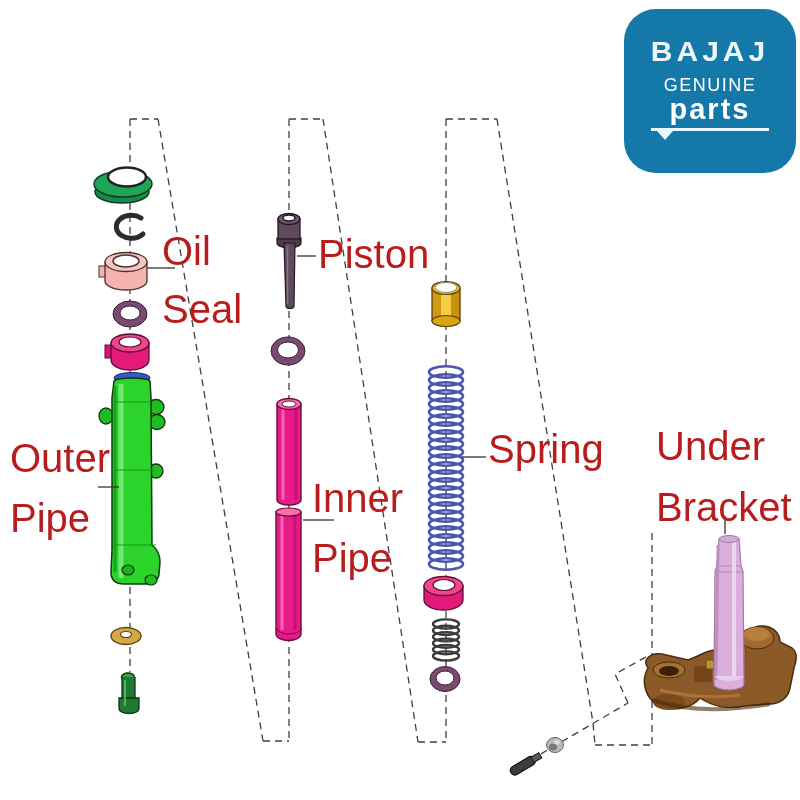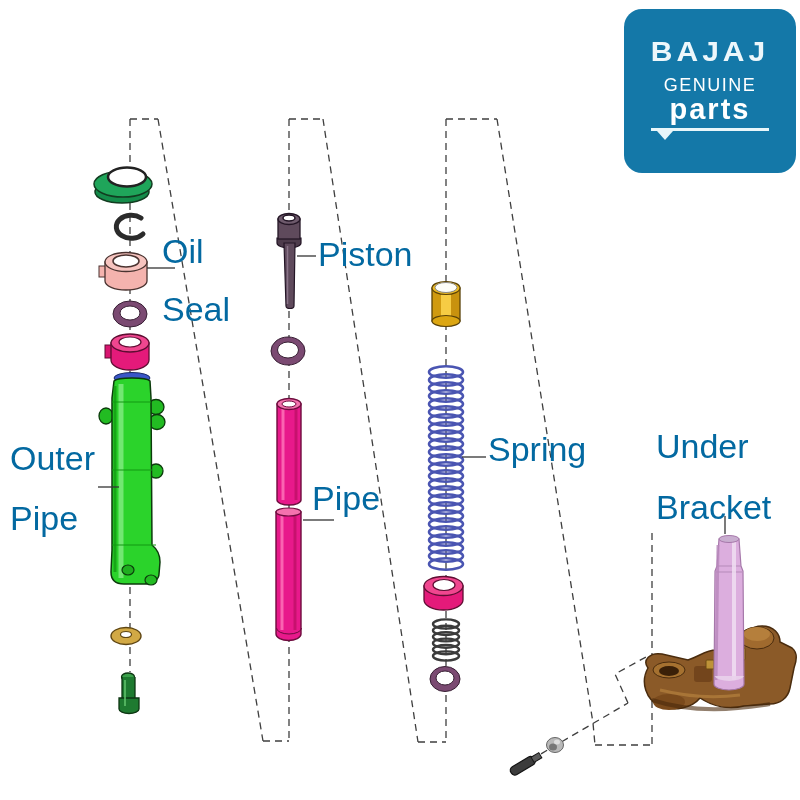"BAJAJ" #logo { border-radius: 18px -> 32px }
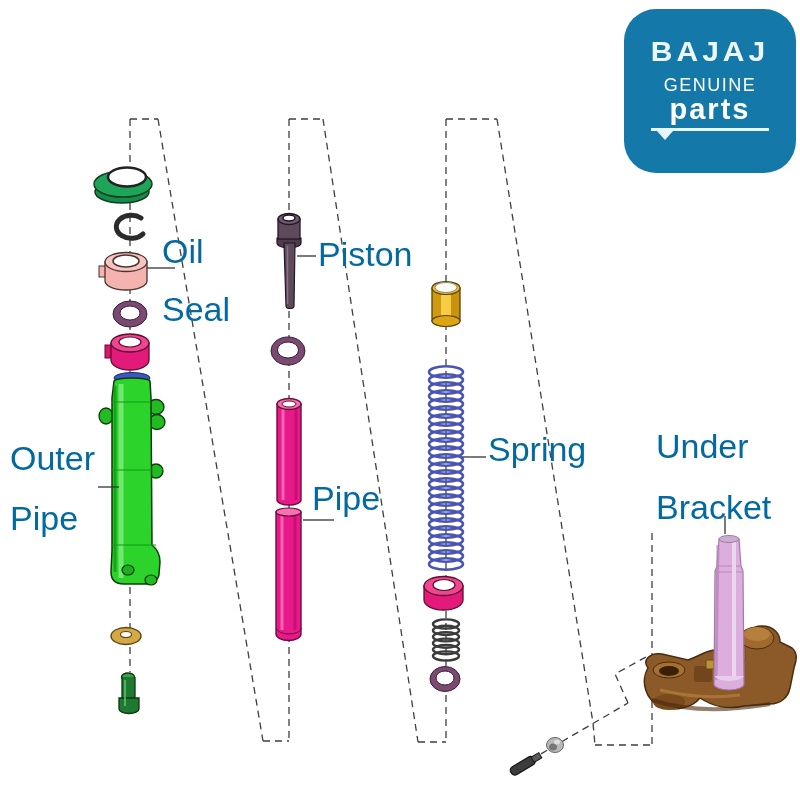"Oil" .lbl { color: #0369a1 -> #b91c1c; font-size: 34px -> 40px }
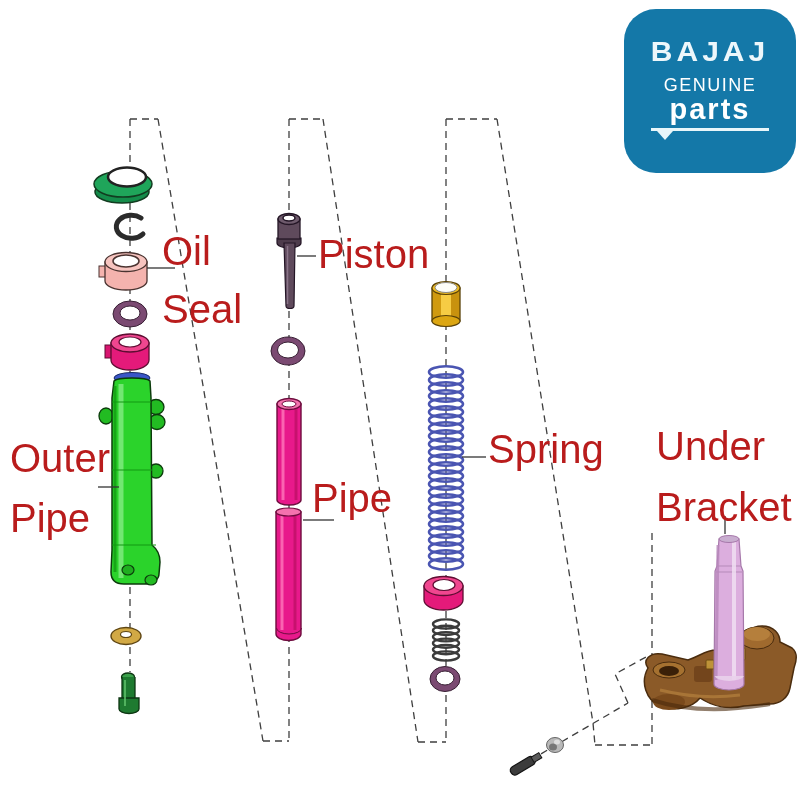"Inner" span { html: none -> <span>Inner</span> }
